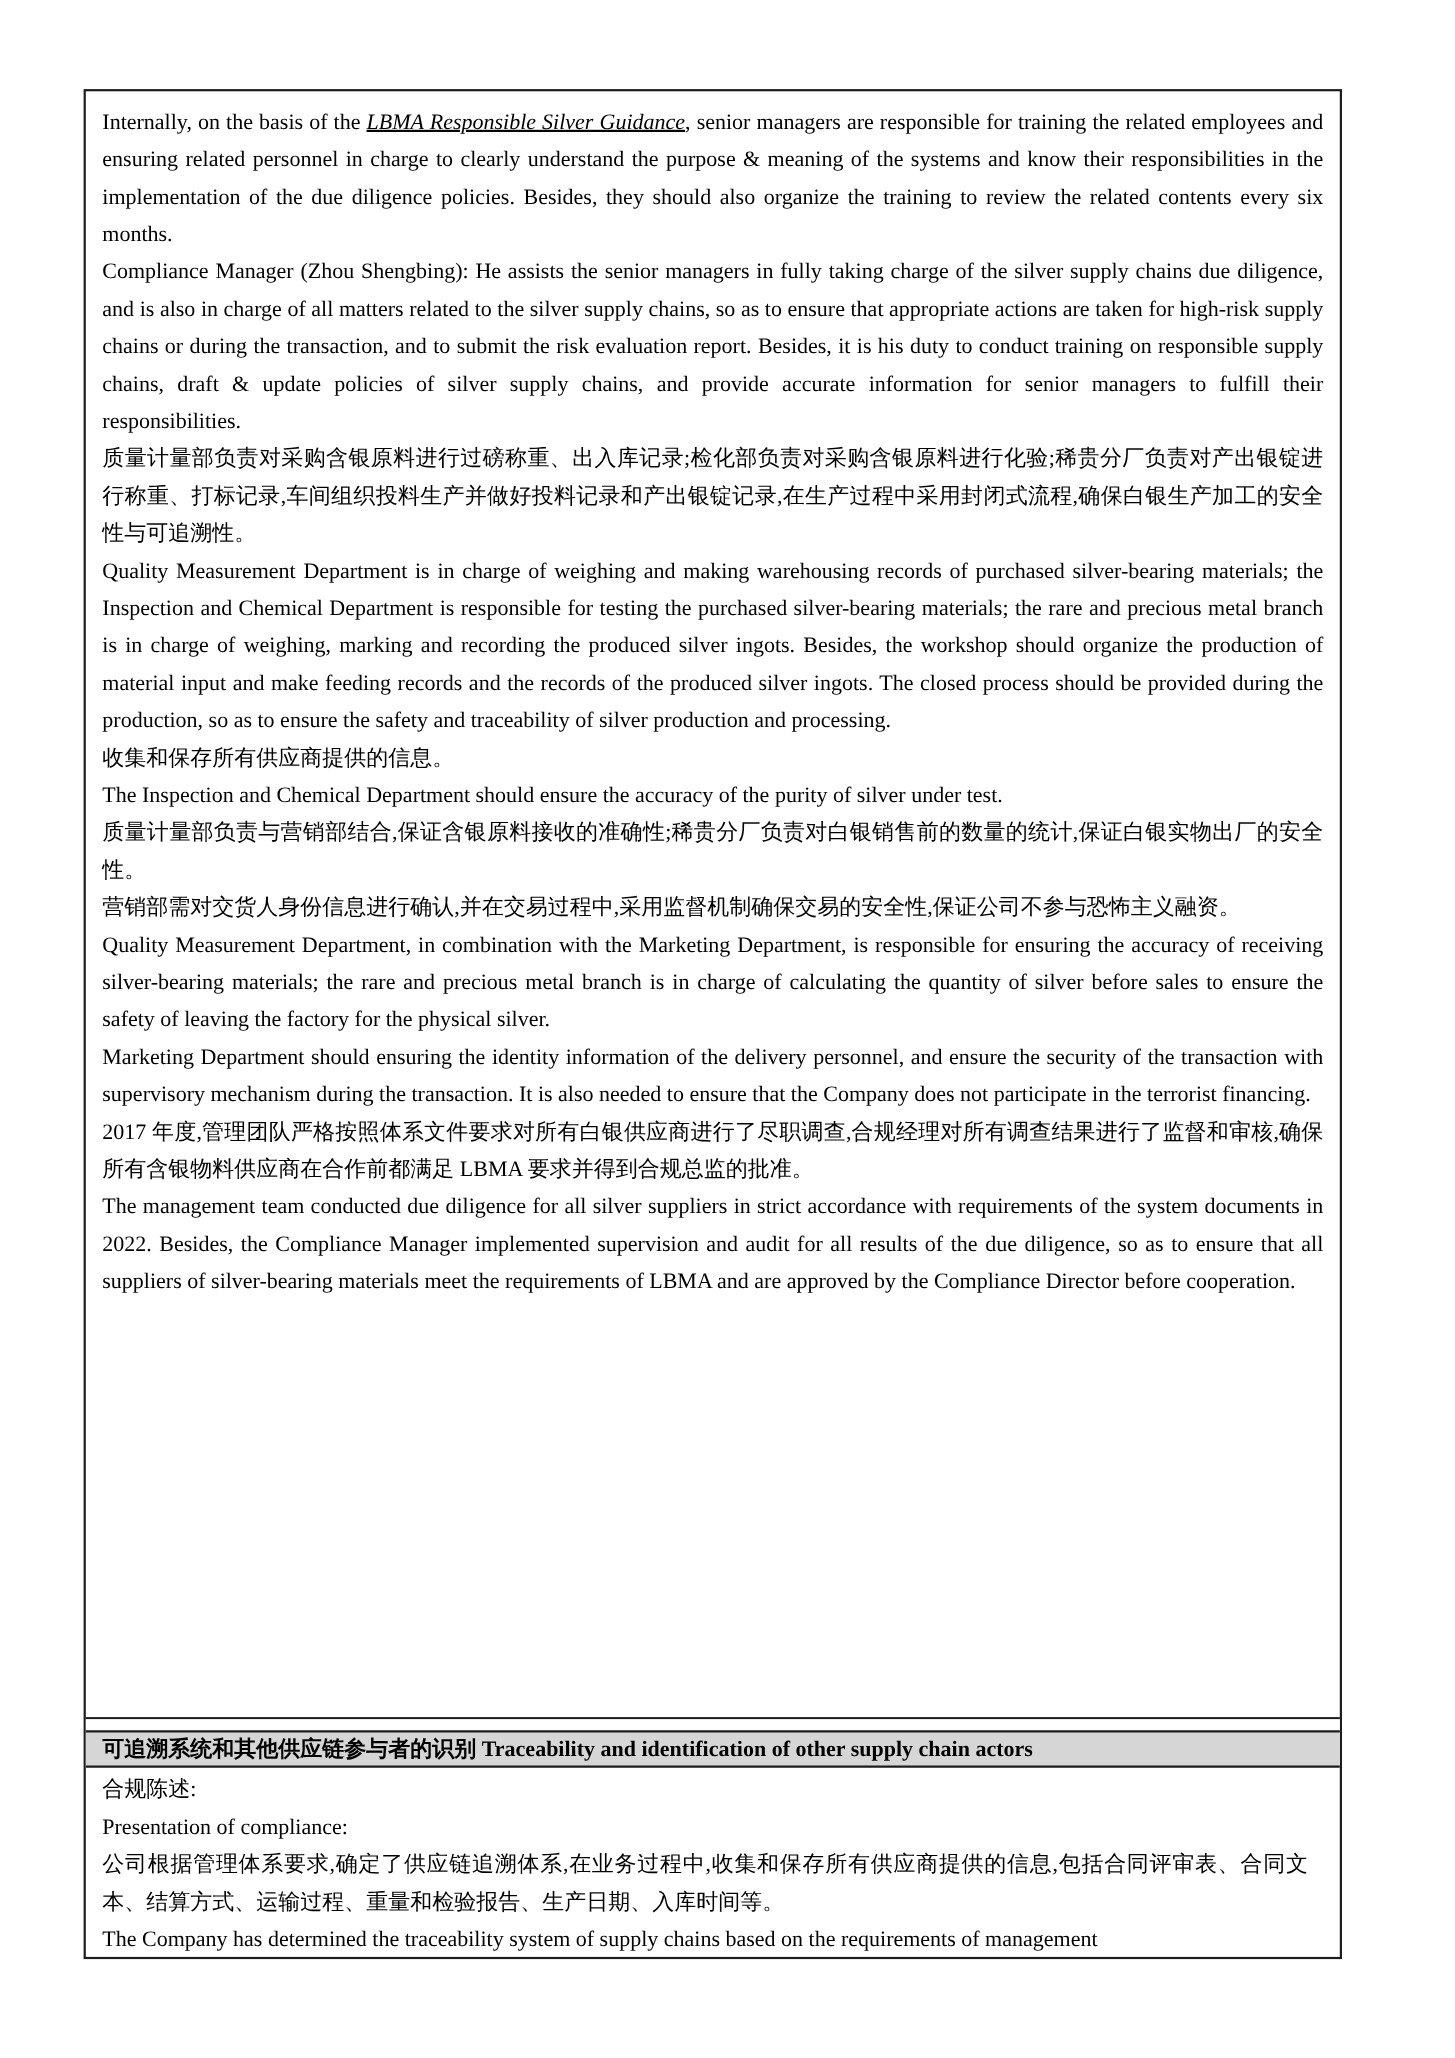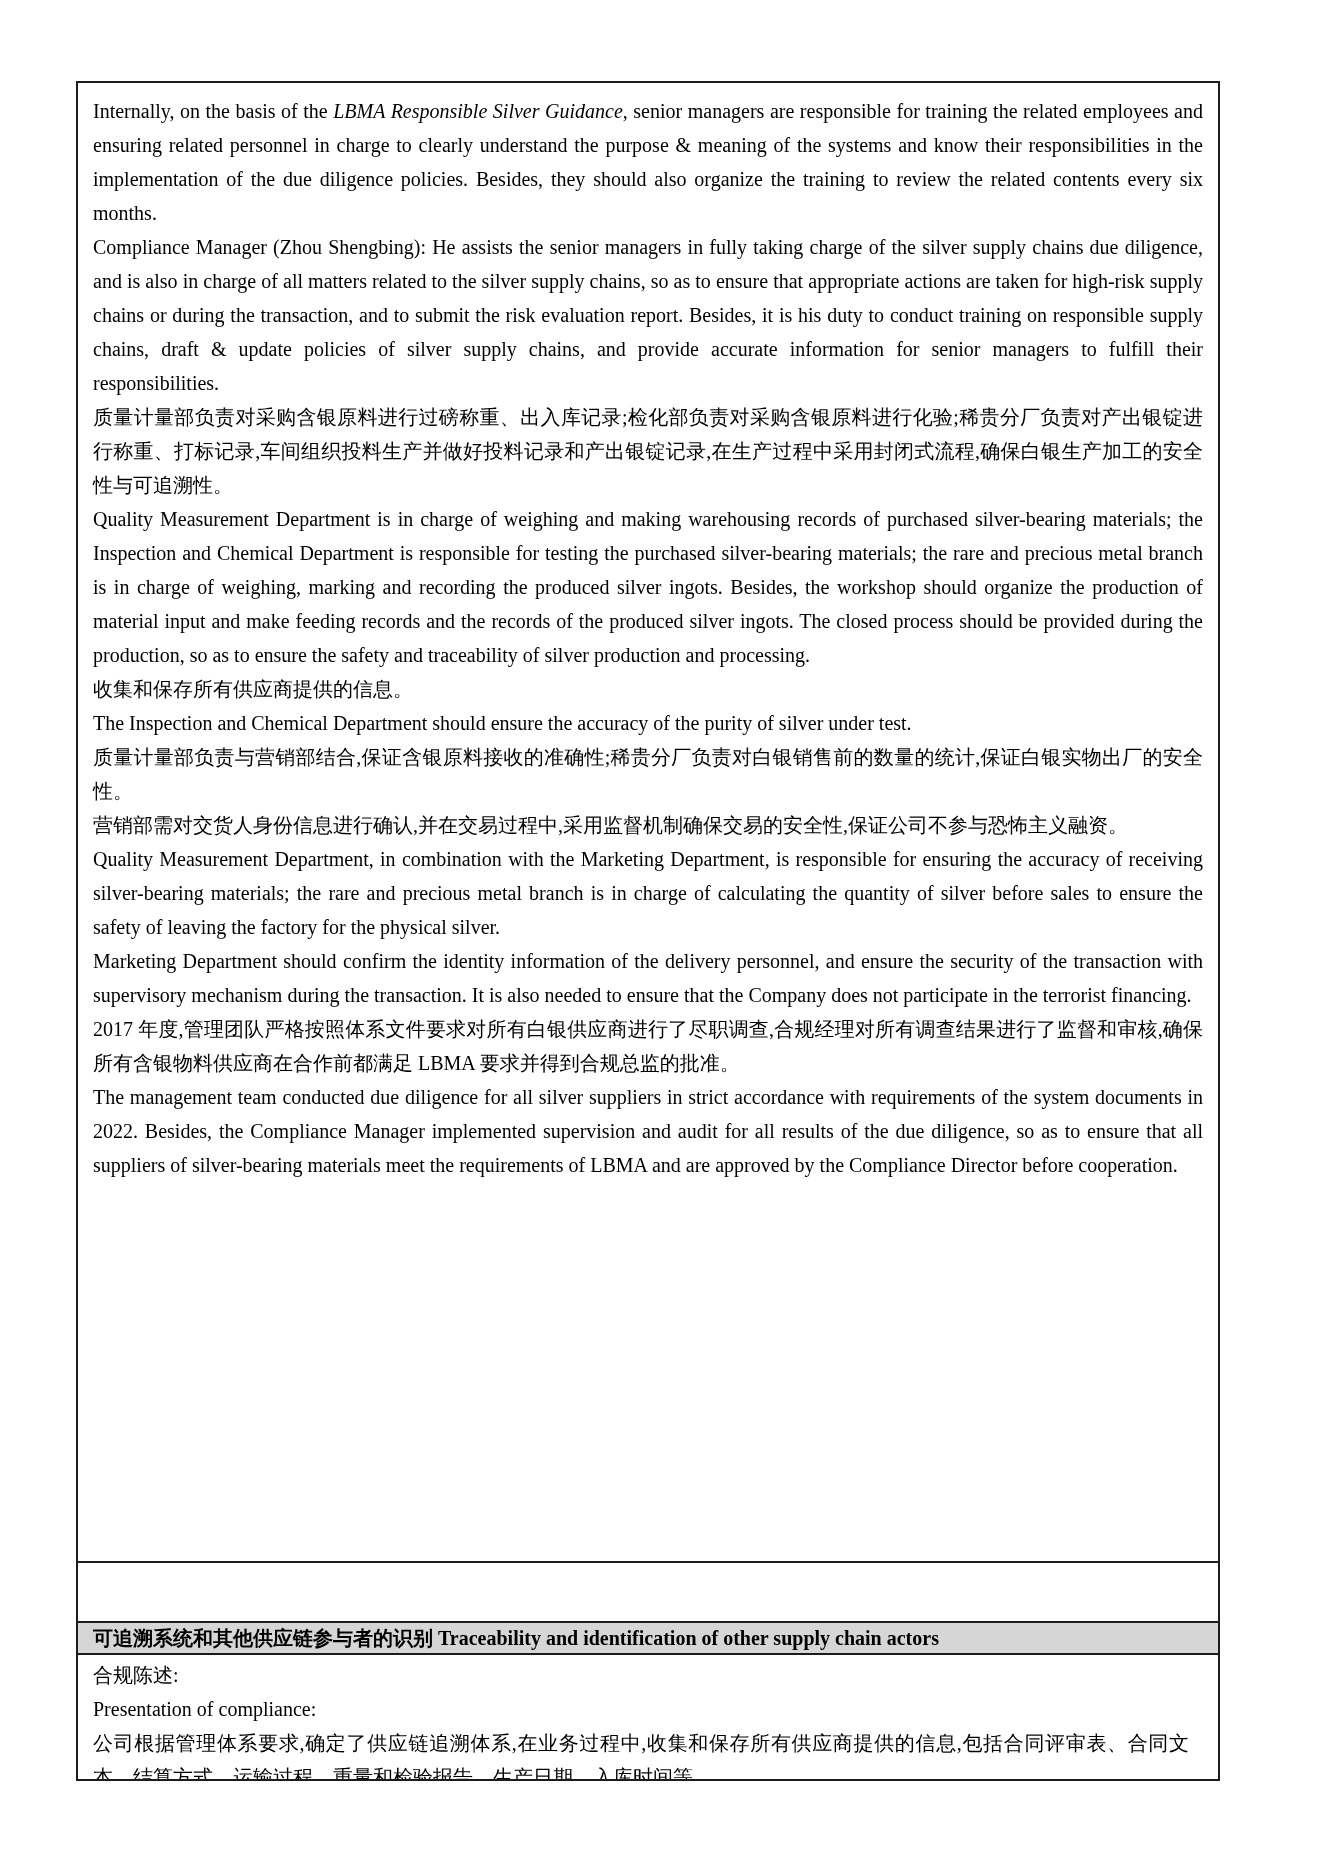"LBMA Responsible Silver Guidance" p.para .italic { text-decoration: none -> underline }
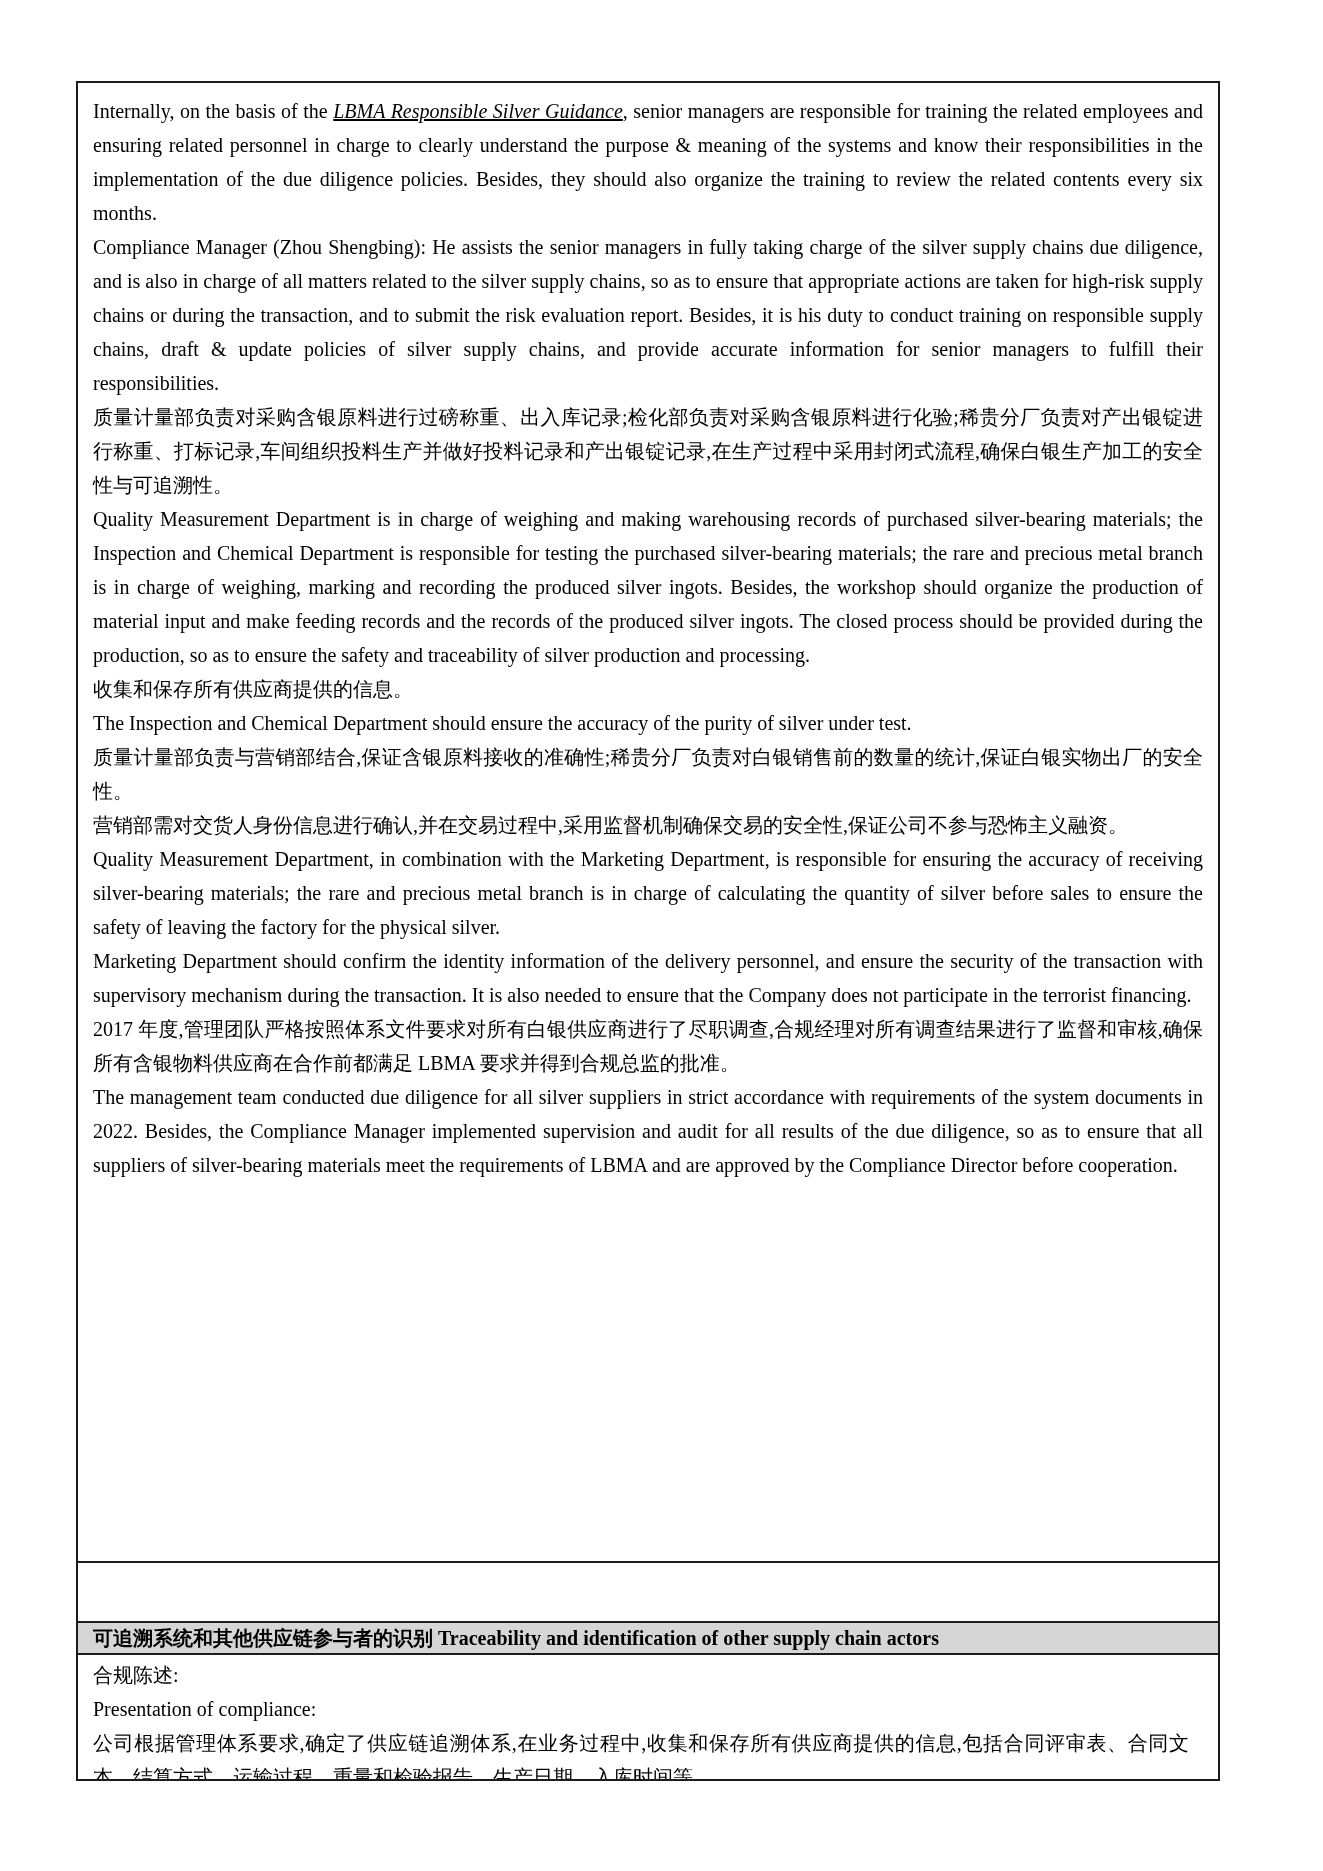"Marketing Department should confirm the" span { text: confirm -> ensuring }
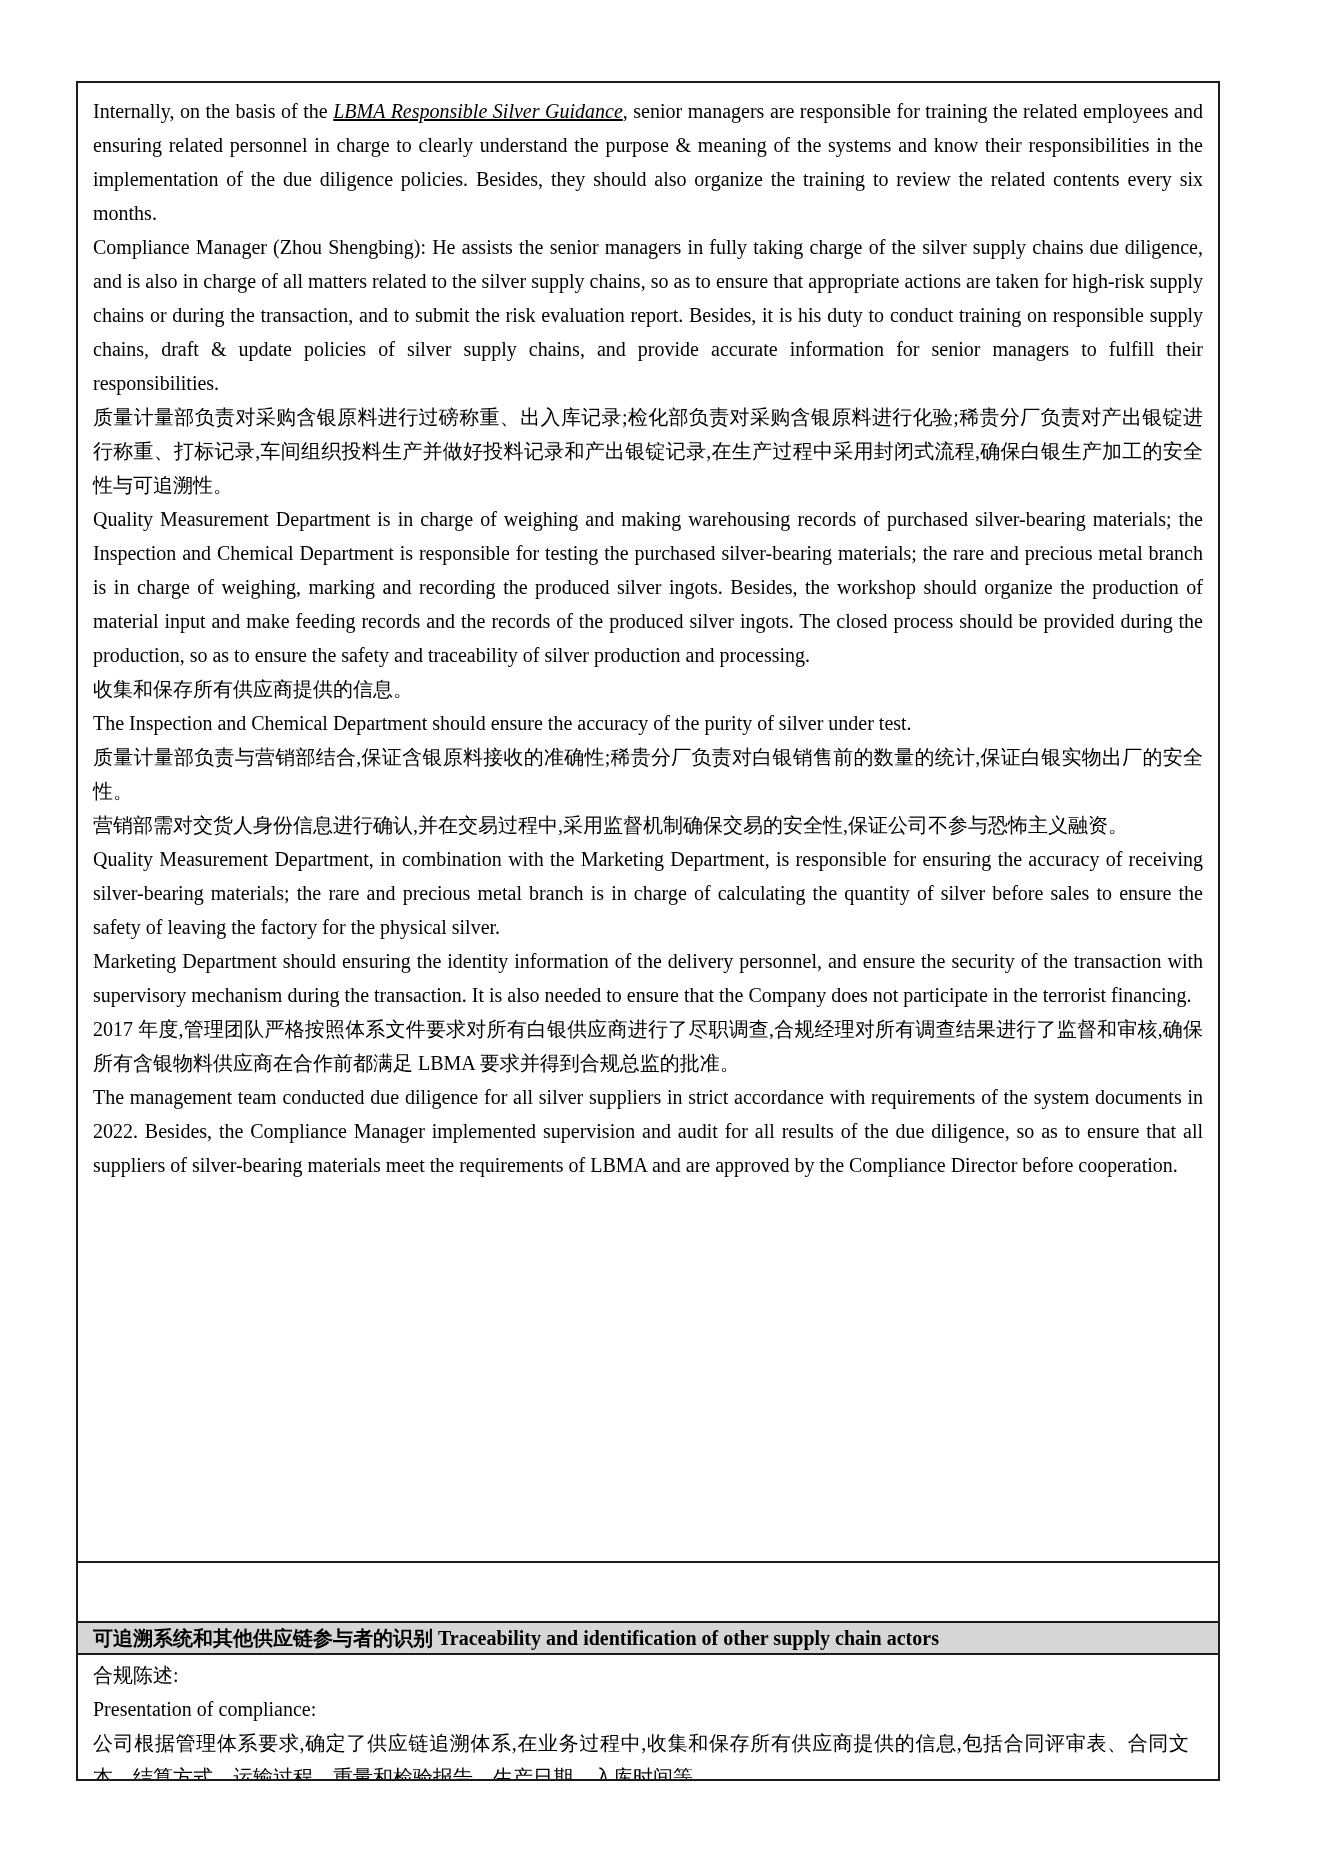"可追溯系统和其他供应链参与者的识别 Traceability and" div.row-header { margin-top: 48px -> none }
